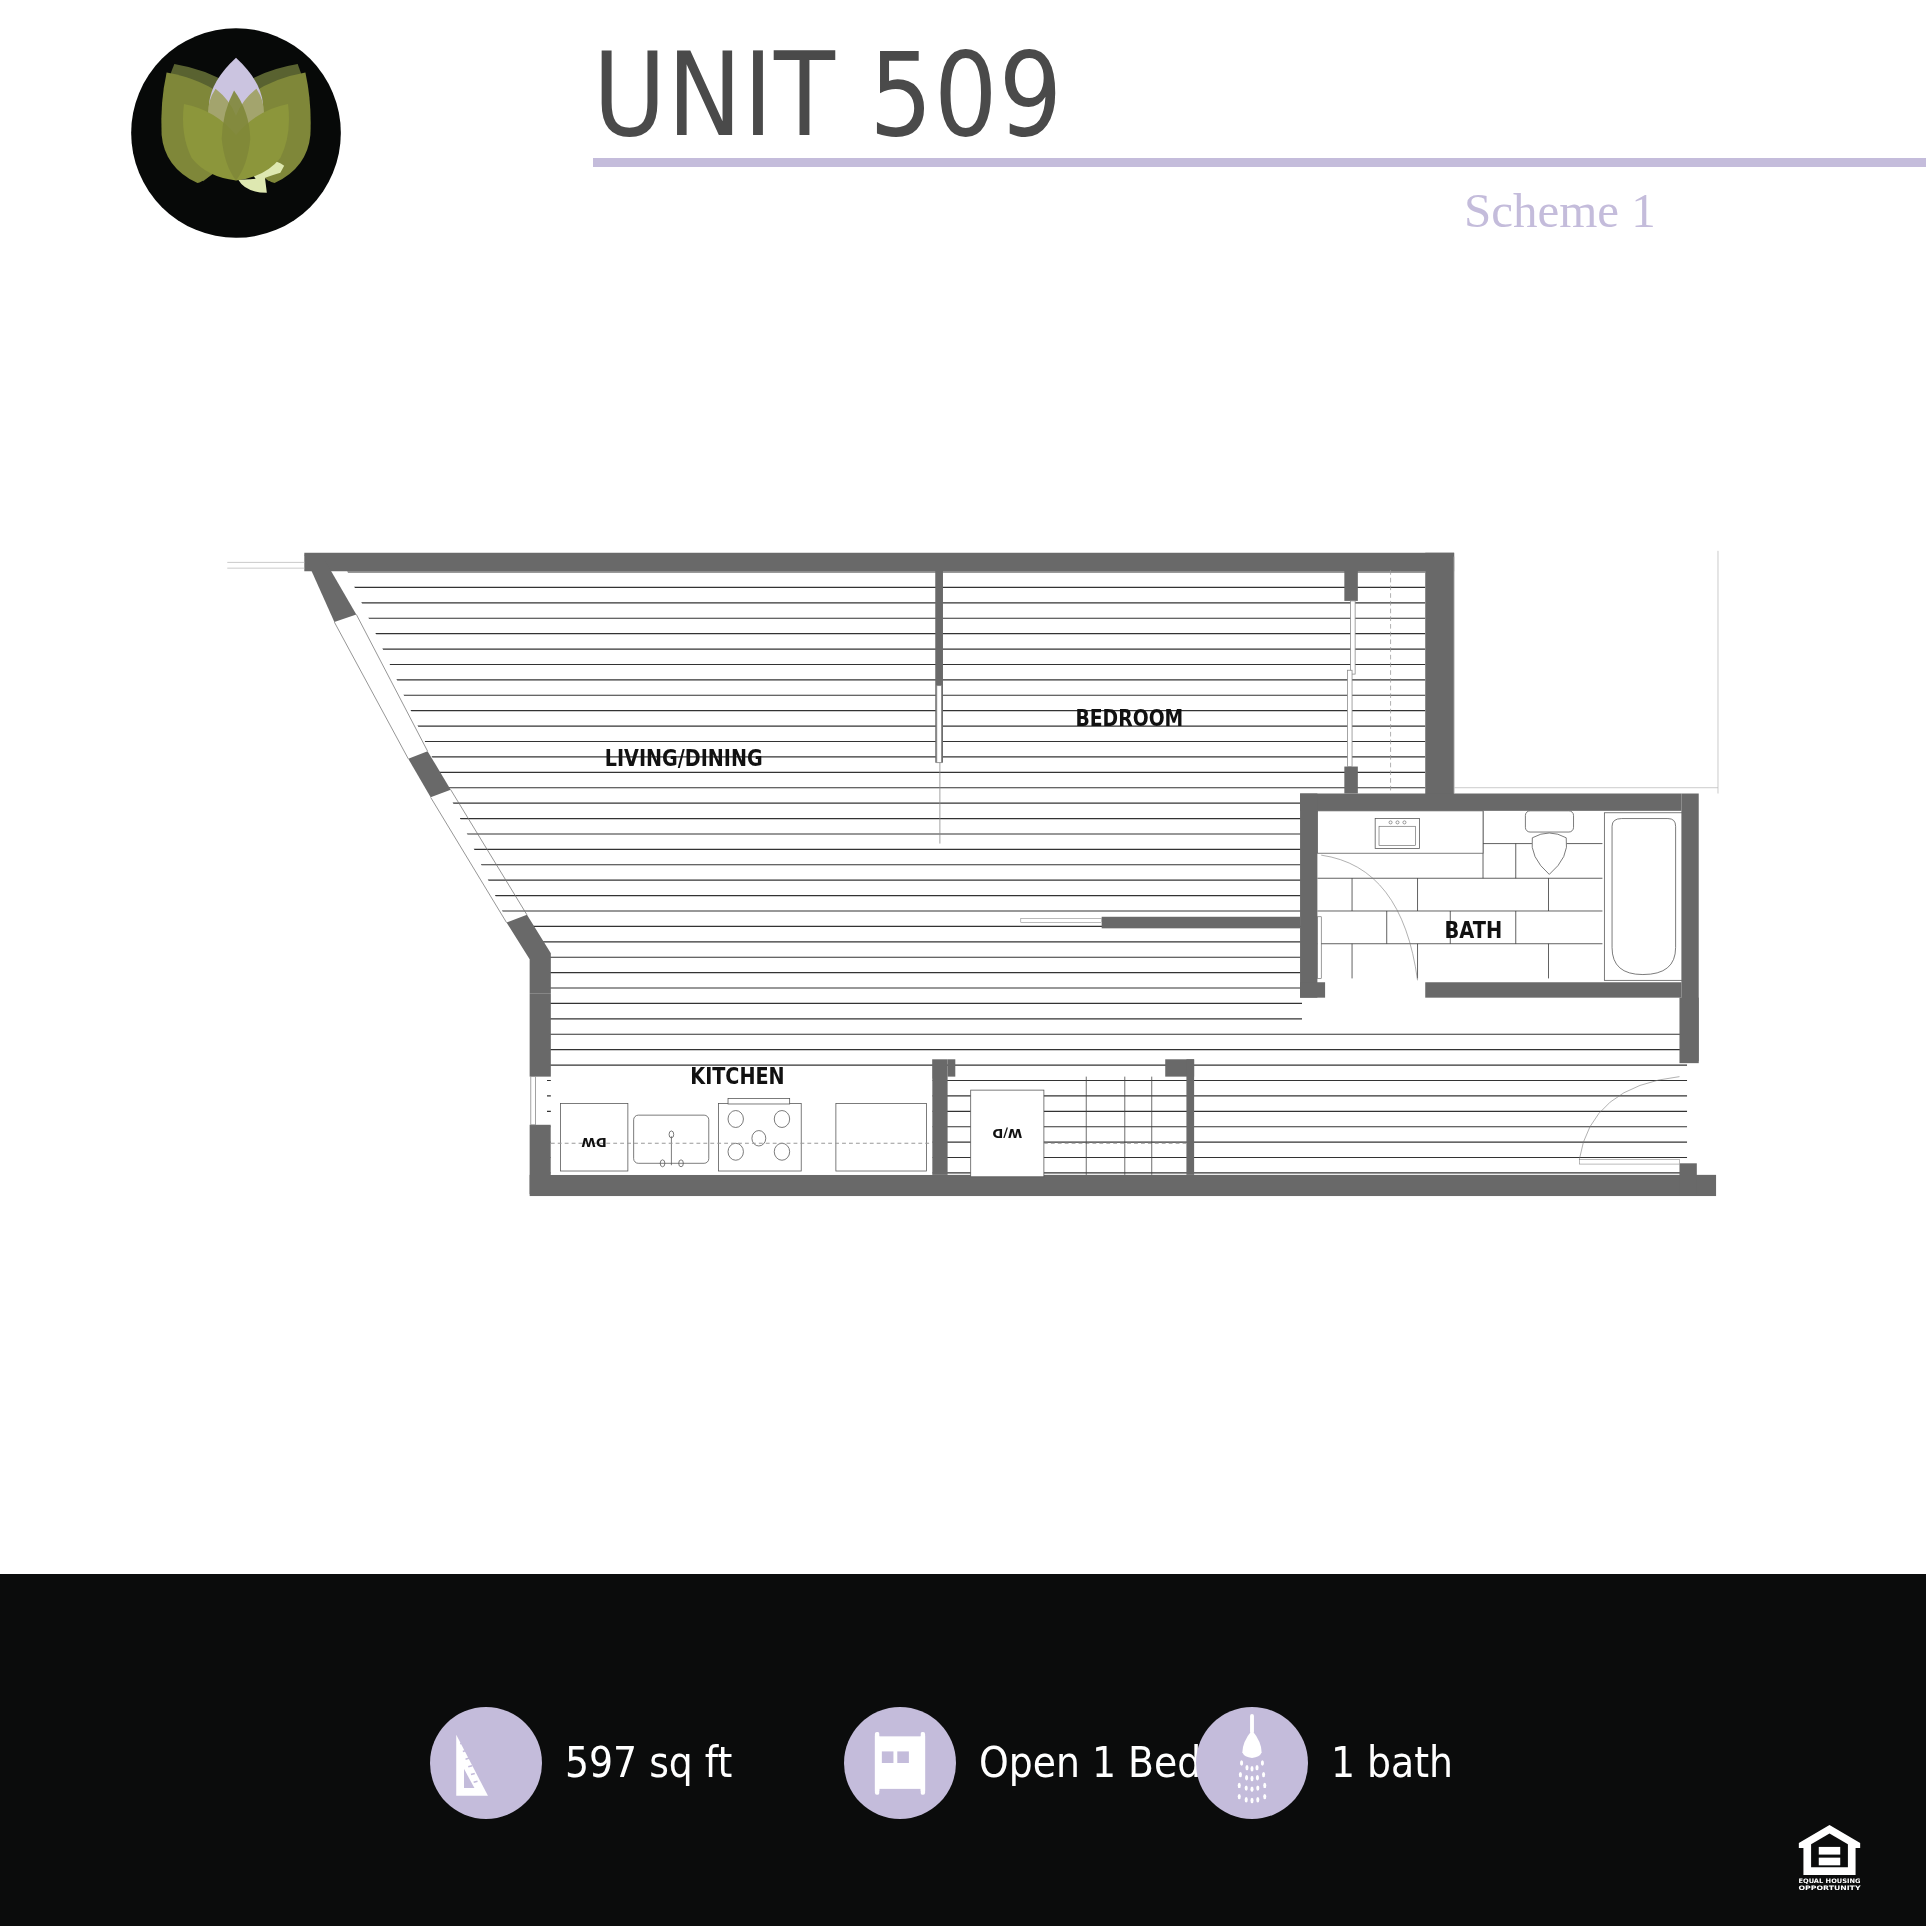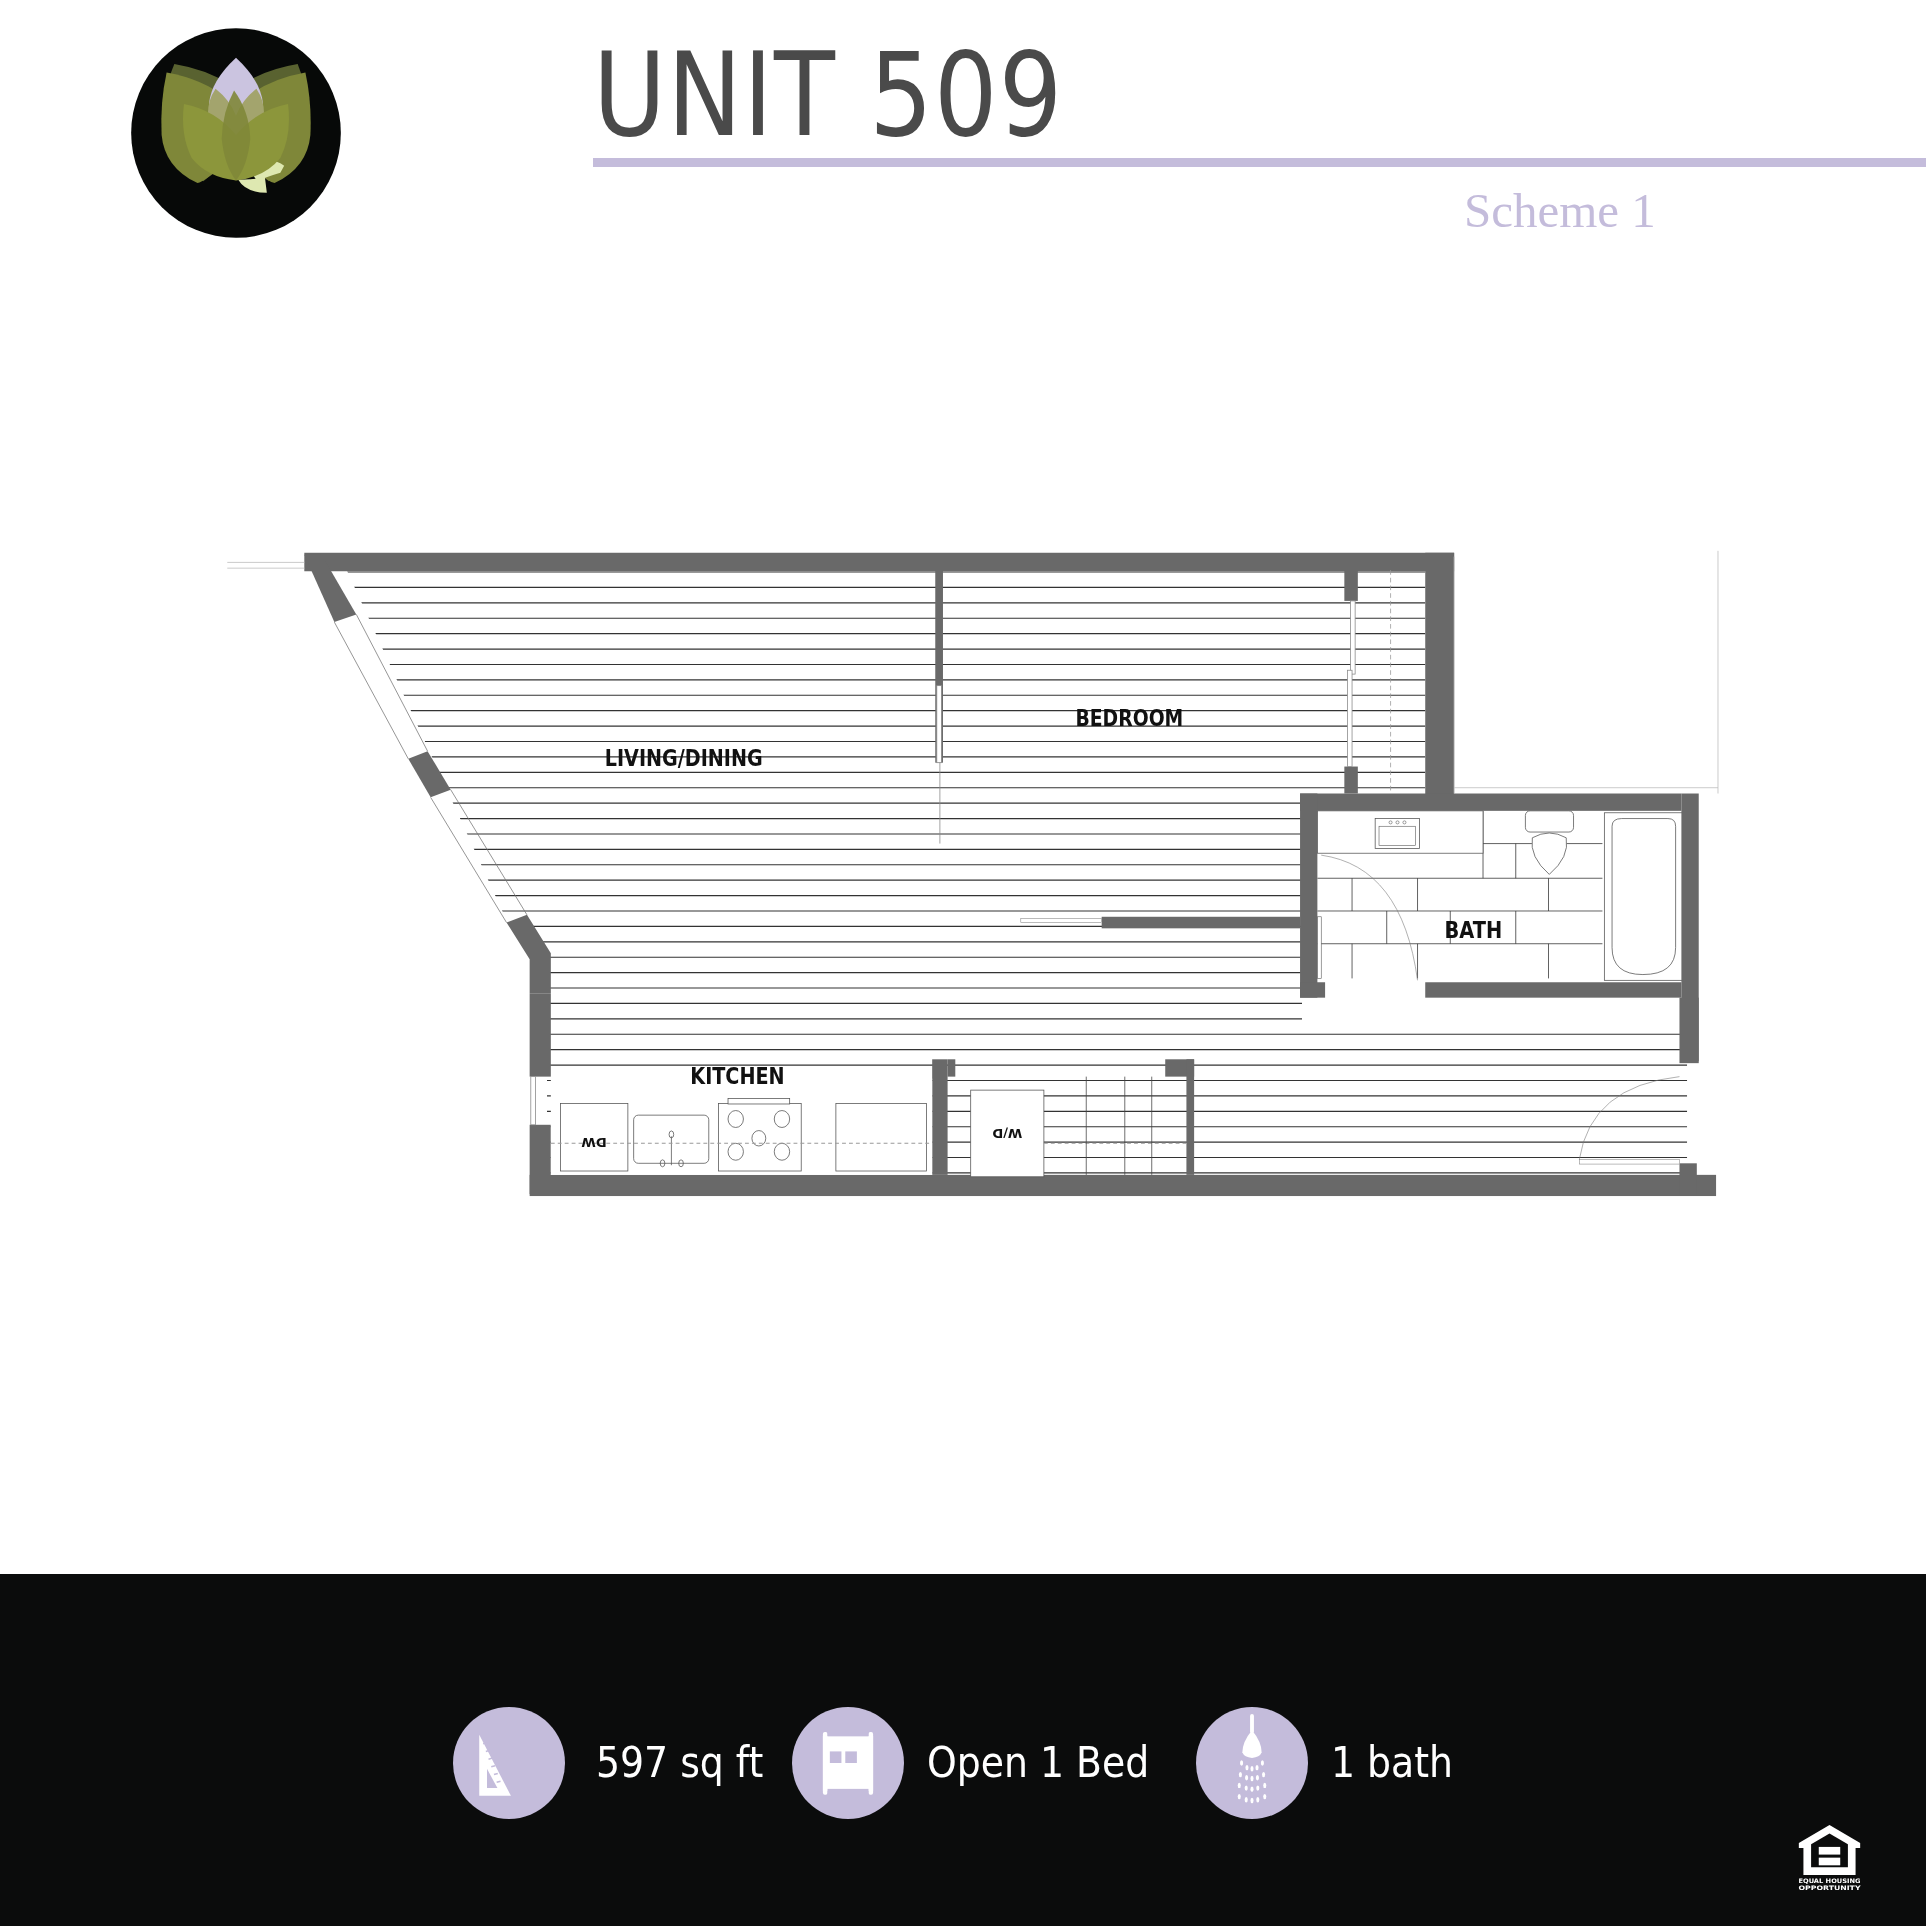"597 sq ft" div.stat { gap: 8px -> none; left: 453px -> 430px }
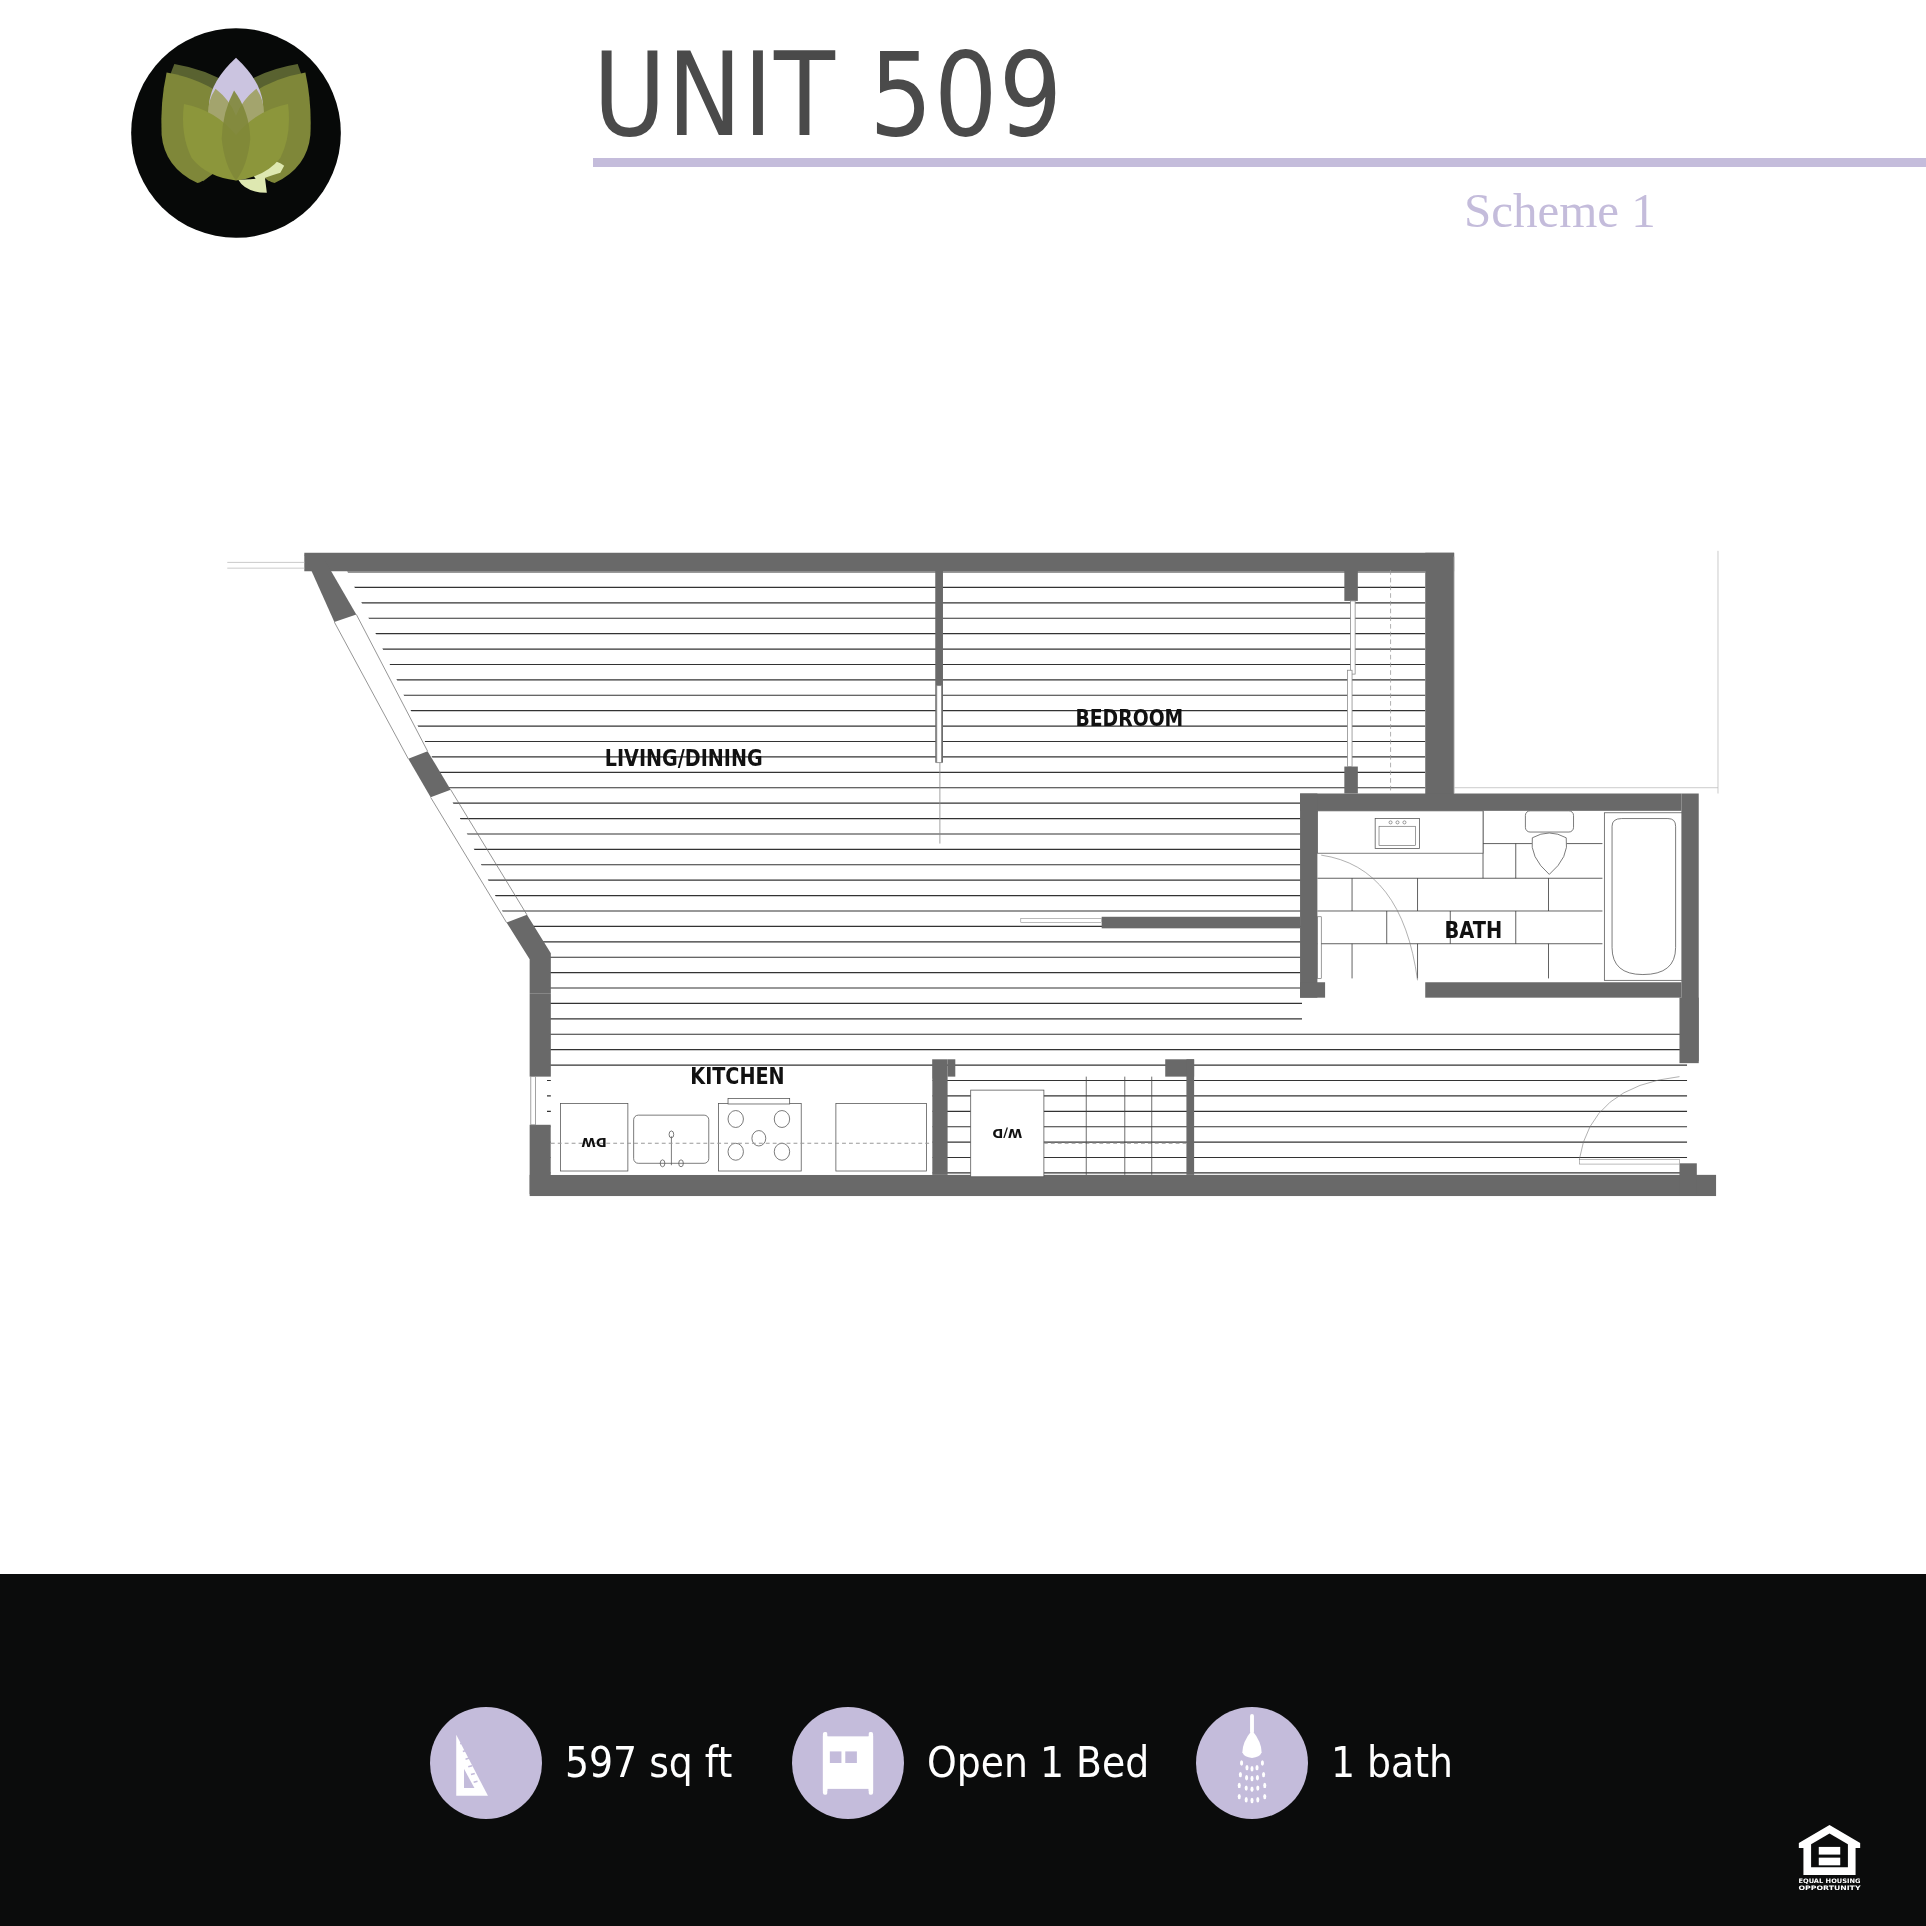"Open 1 Bed" div.stat { left: 792px -> 844px }
